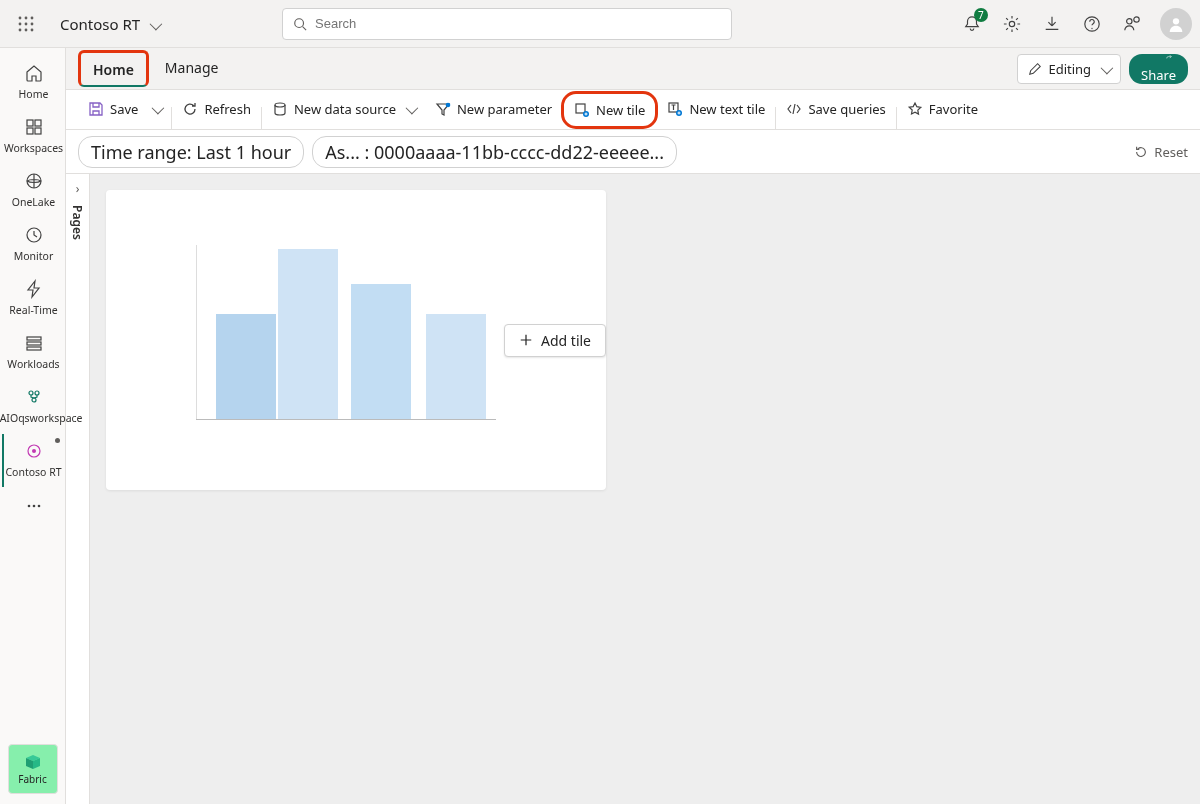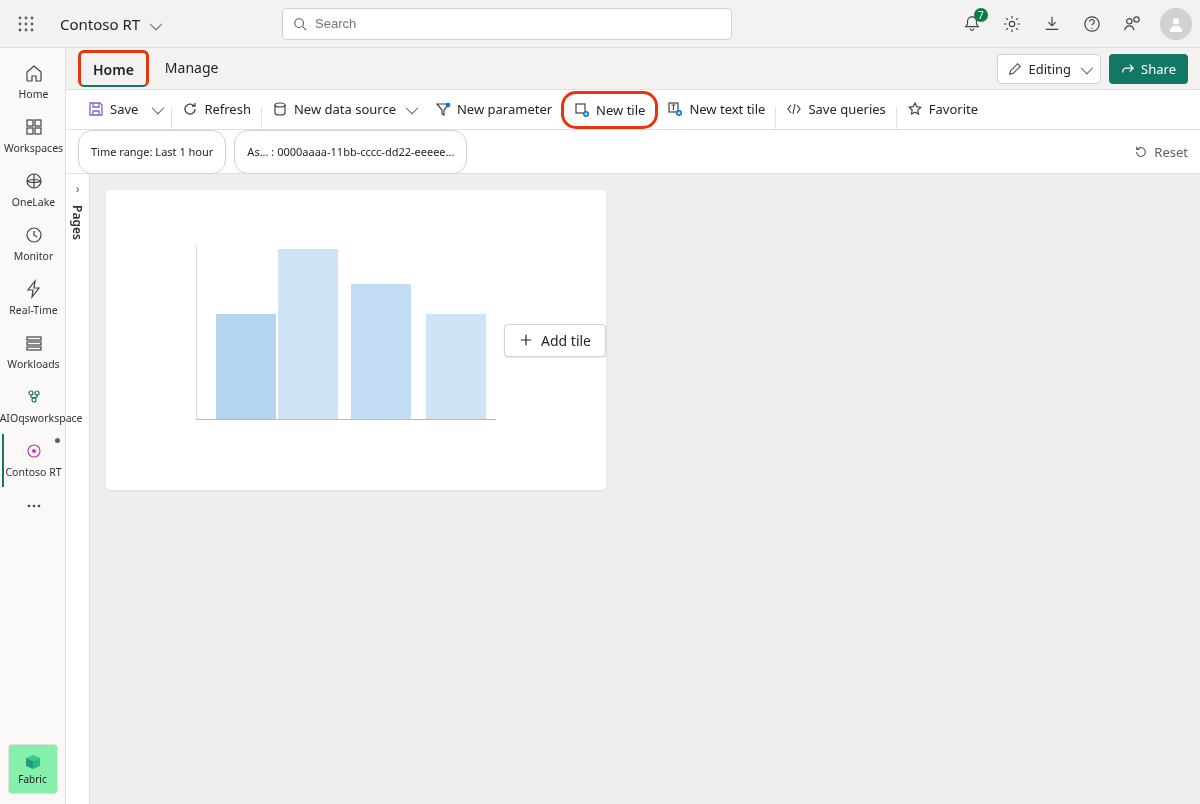"Share" .btn-share { align-items: center -> flex-end; border-radius: 4px -> 13px; flex-direction: none -> column }
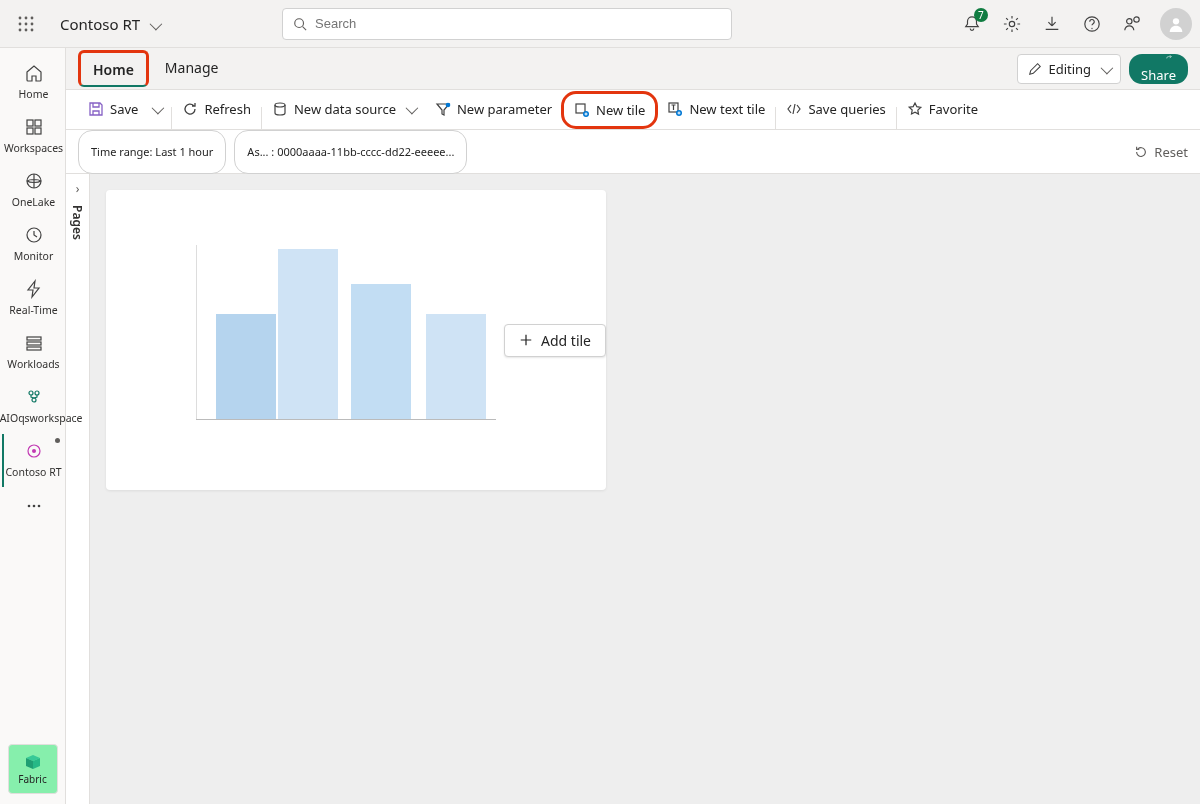"Time range: Last 1 hour" .chip { font-size: 11px -> 18px; height: 44px -> 32px }
